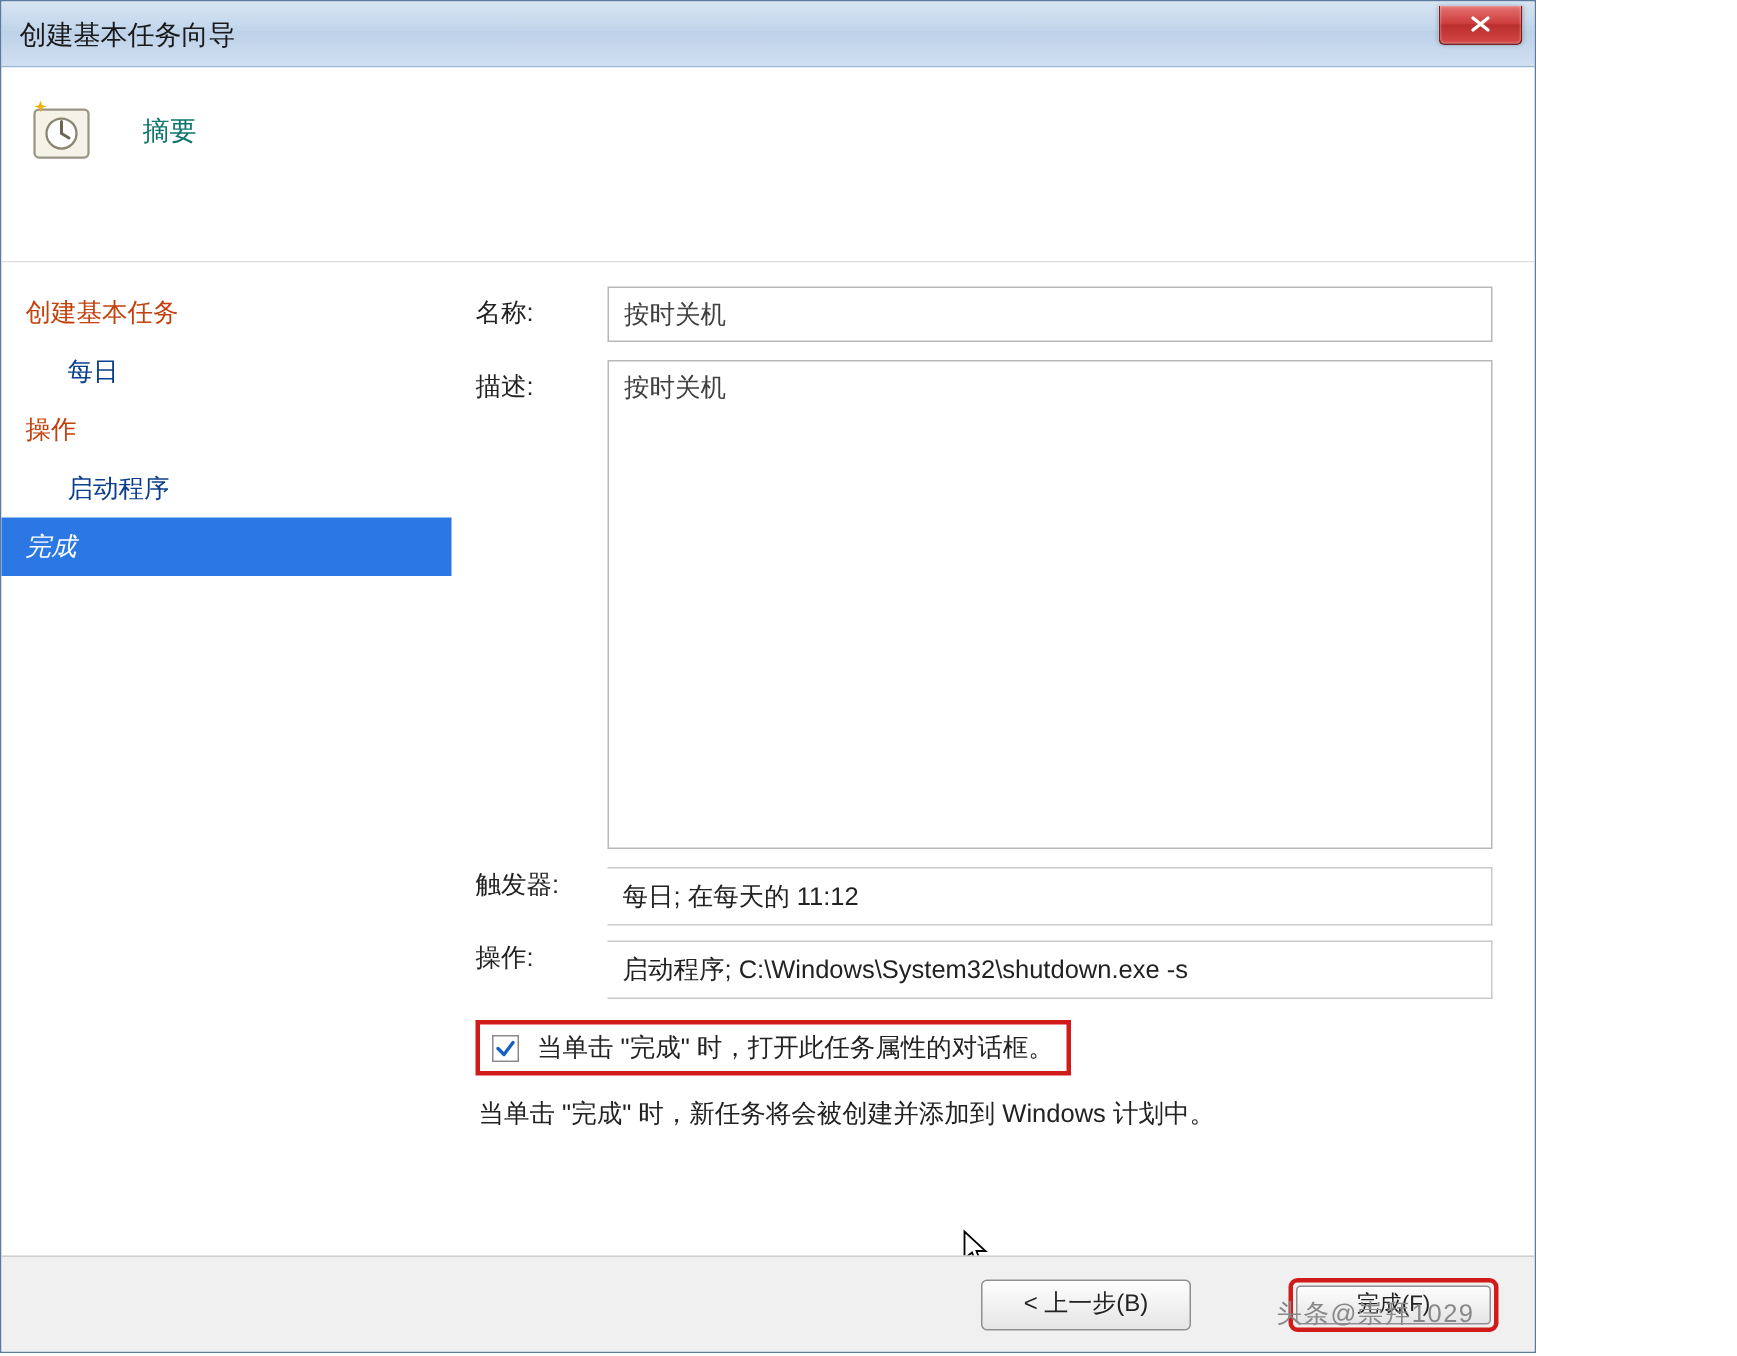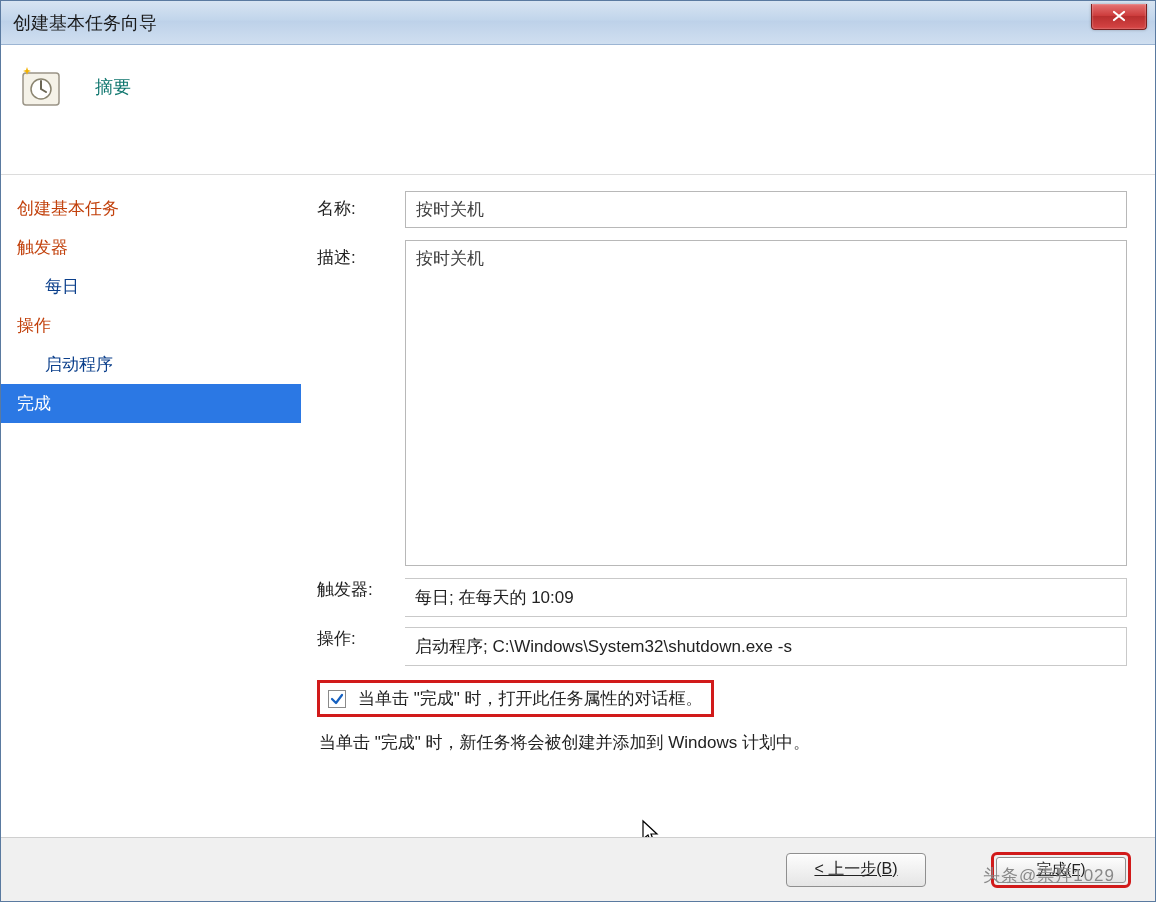"创建基本任务向导" .window { width: 1156px -> 1024px }
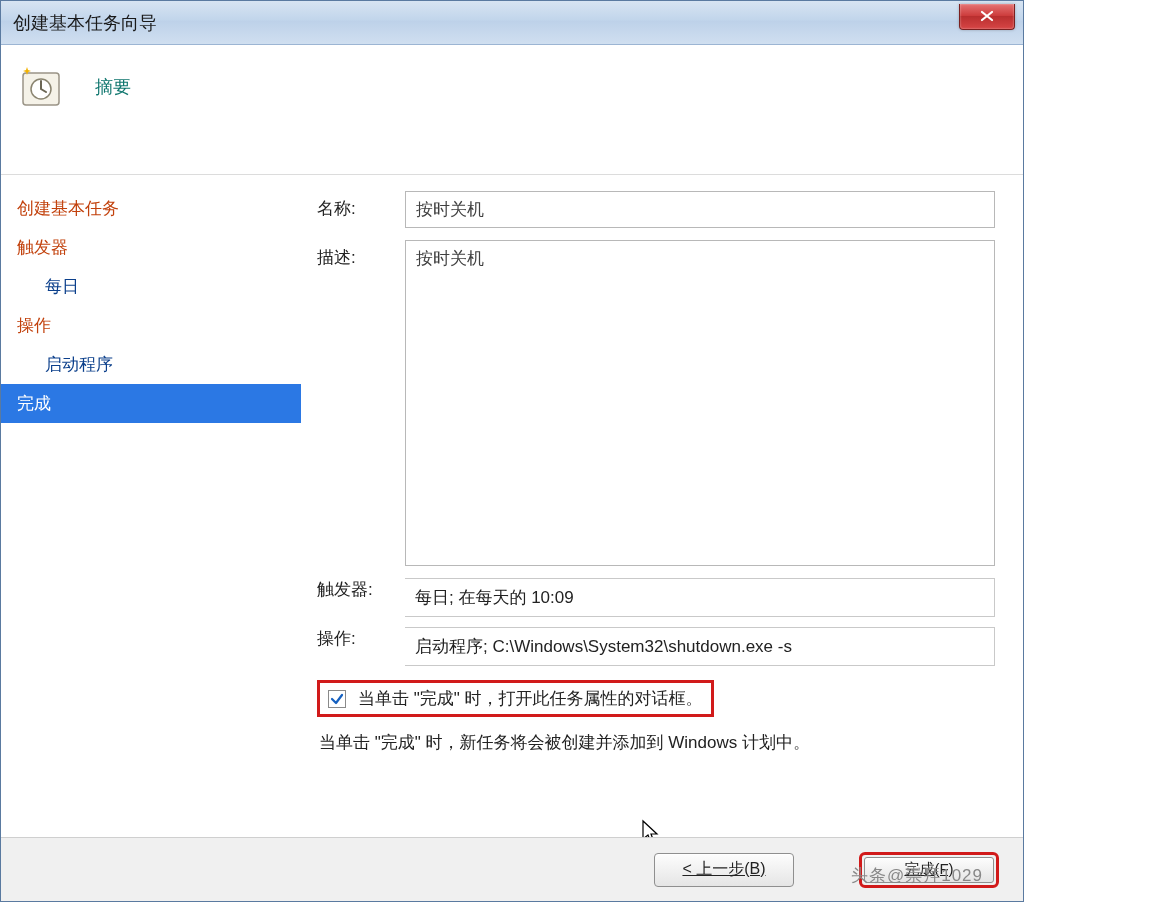"触发器" div.sb-item { html: <div>触发器</div> -> none }
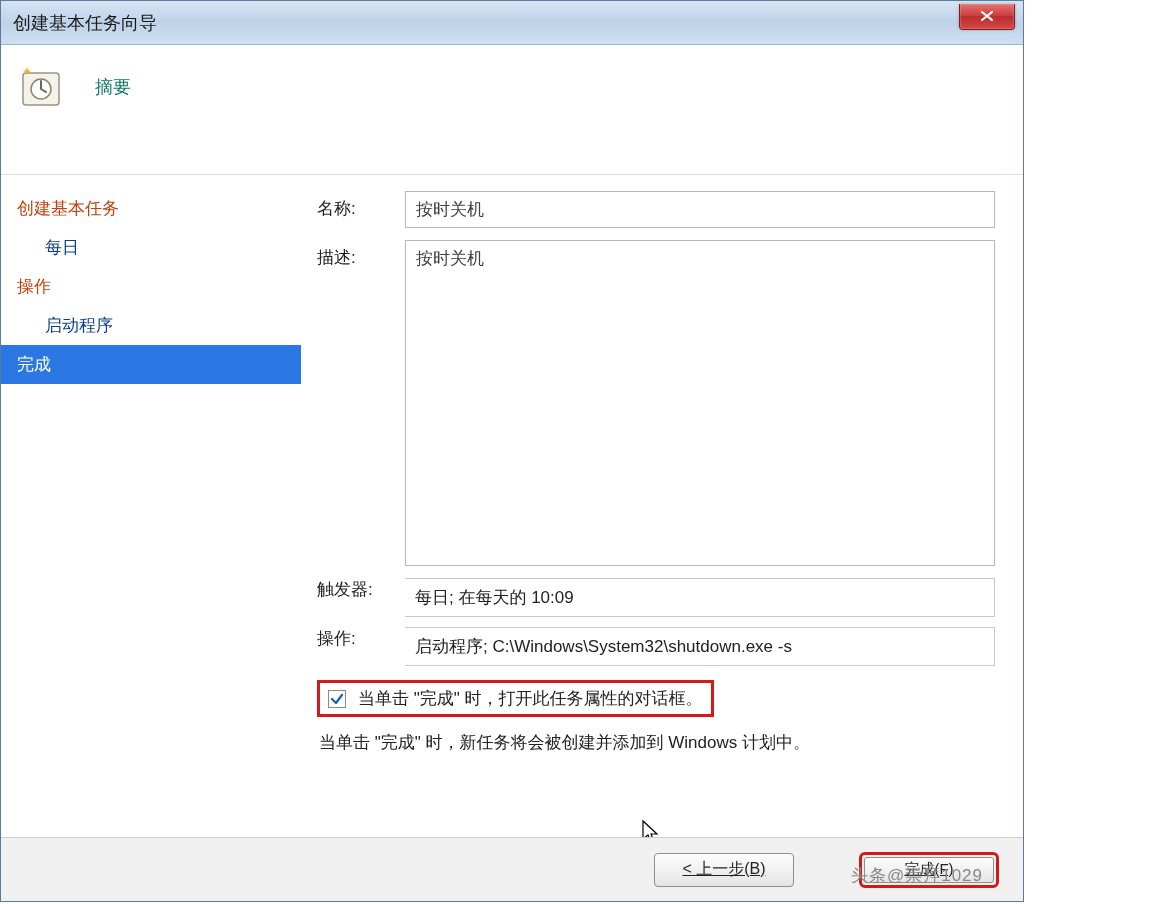"完成" .sb-item.sel { font-style: none -> italic }
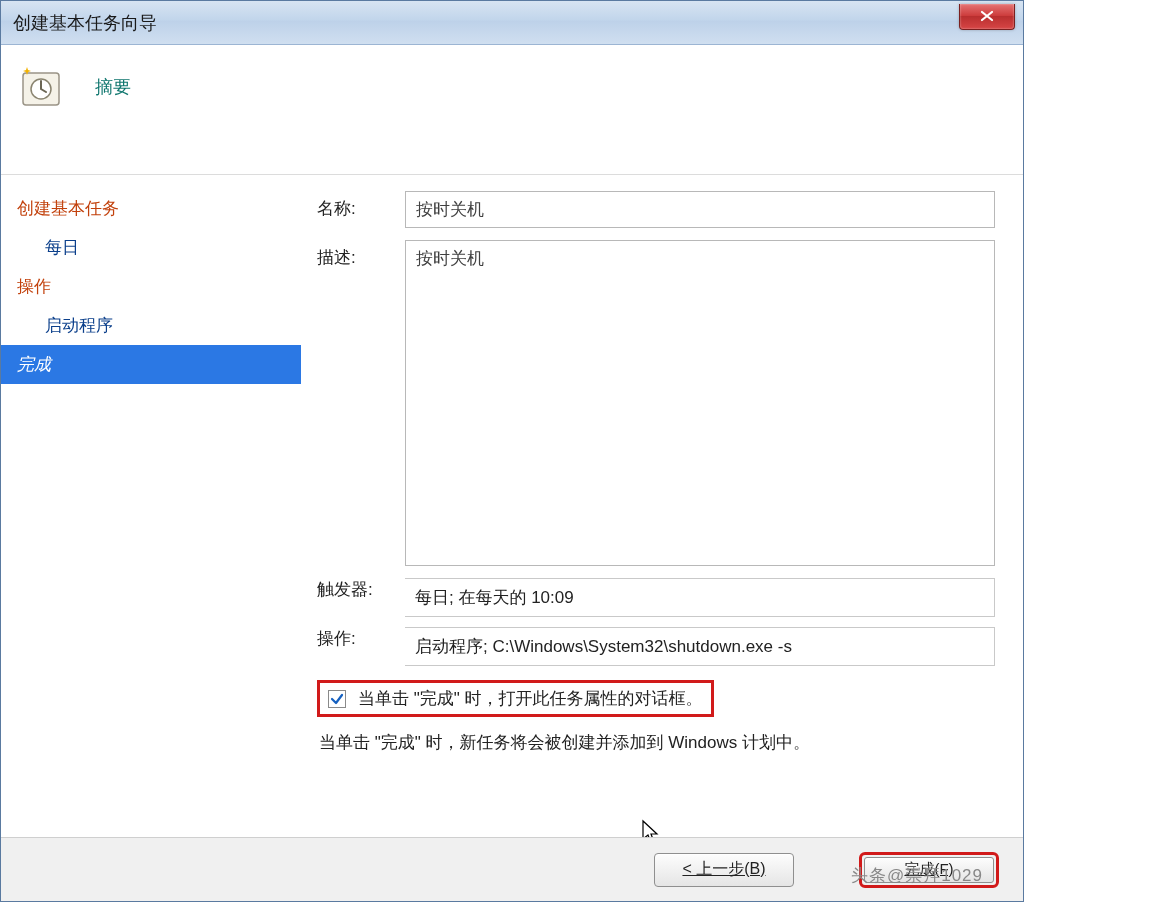"每日; 在每天的 10:09" div.summary-val { text: 10:09 -> 11:12 }
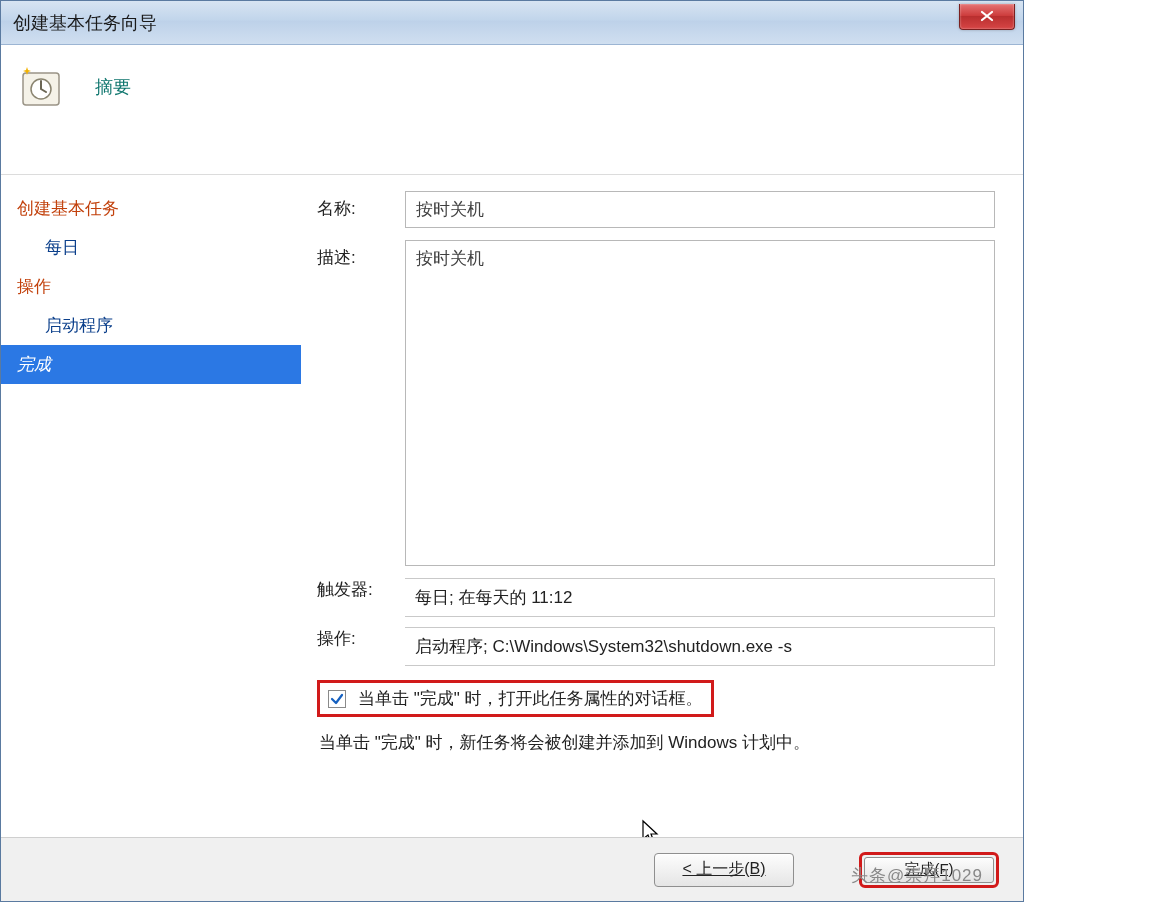"< 上一步(B)" .btn { text-decoration: underline -> none }
